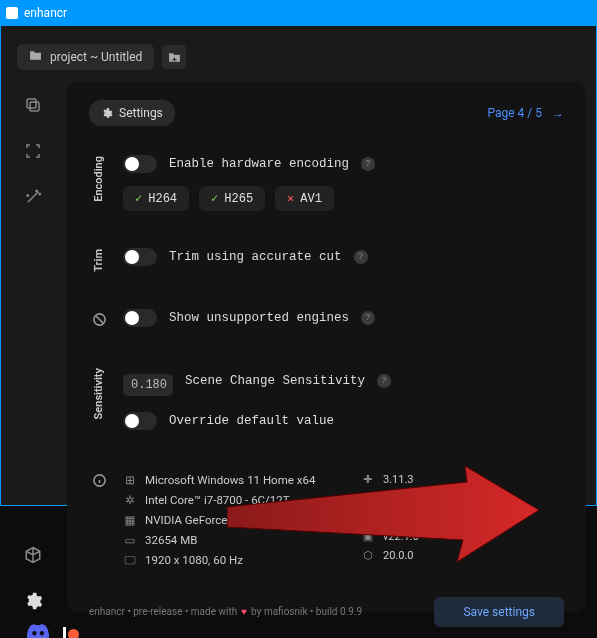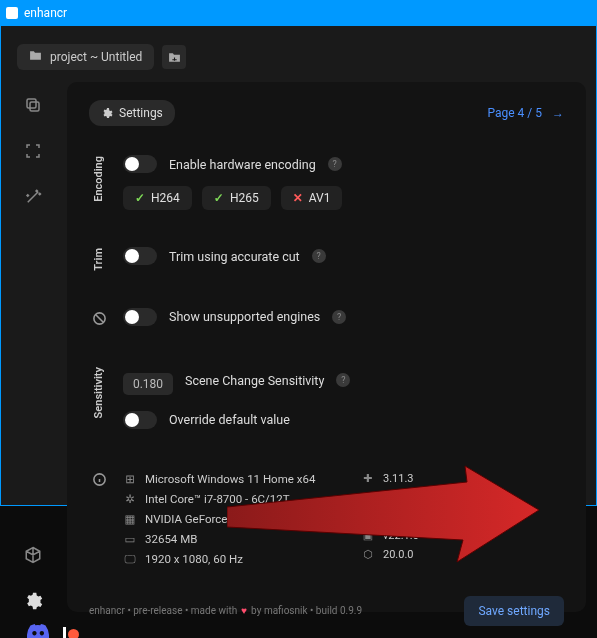"Enable hardware encoding" .content { font-family: none -> Liberation Mono, monospace }
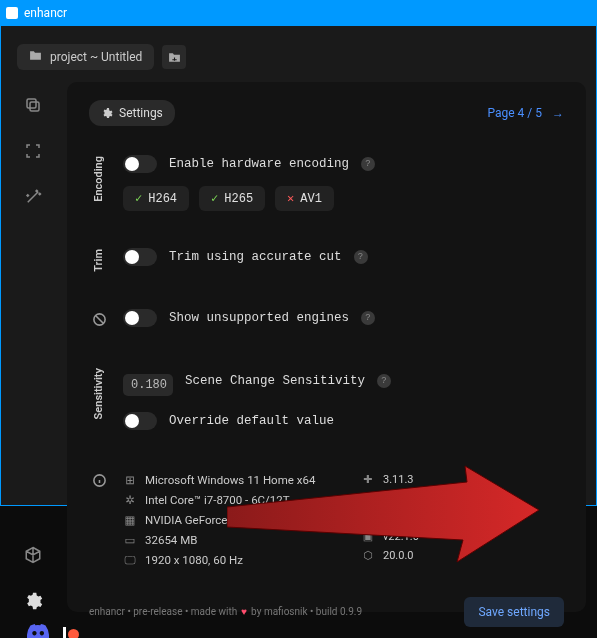"Save settings" .save-btn { padding: 8px 14px -> 8px 29px }
